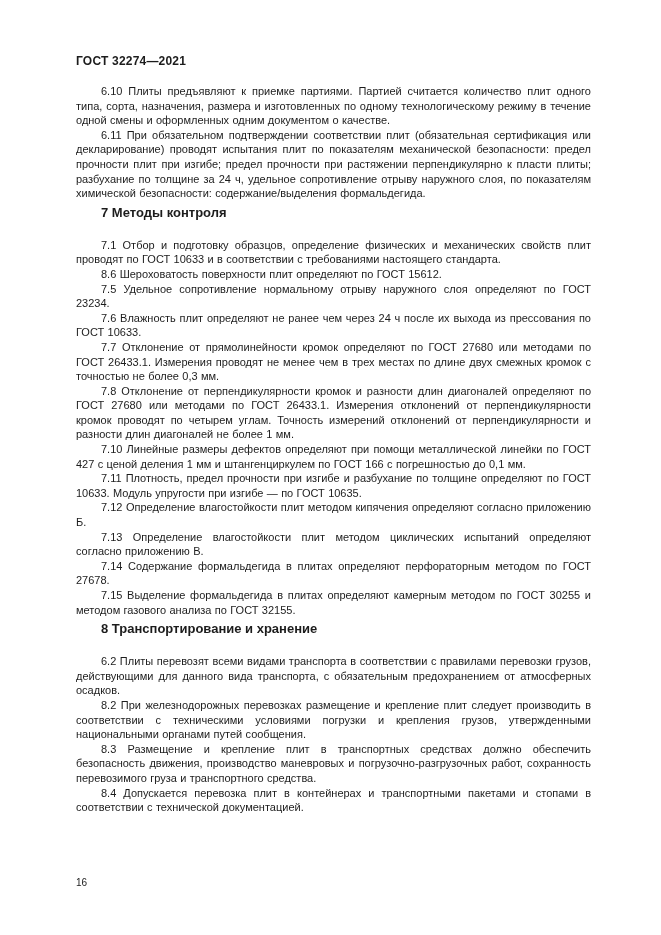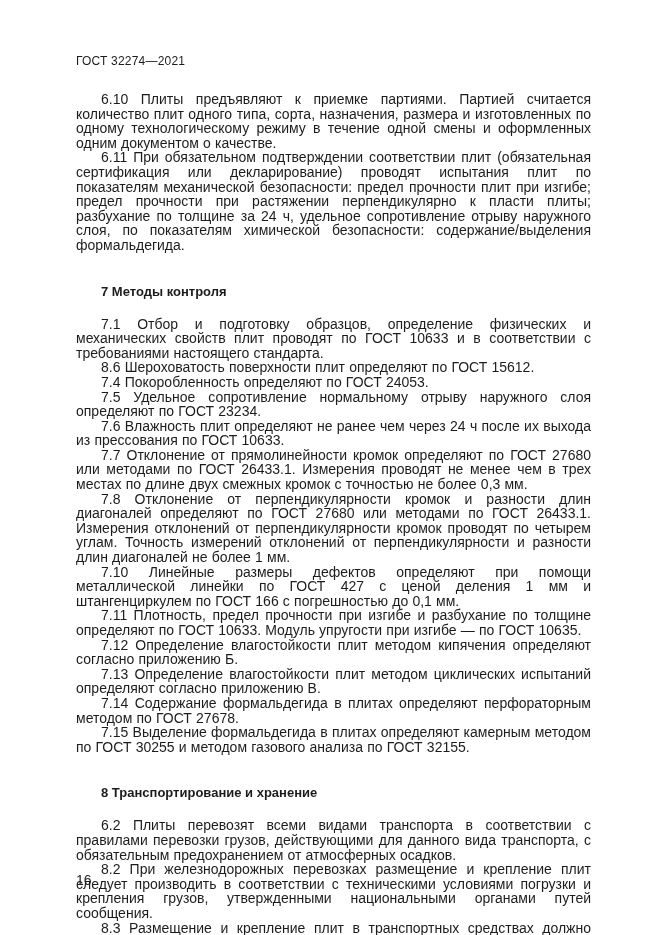"ГОСТ 32274—2021" .doc-header { font-weight: normal -> bold; margin-bottom: 24px -> 16px }
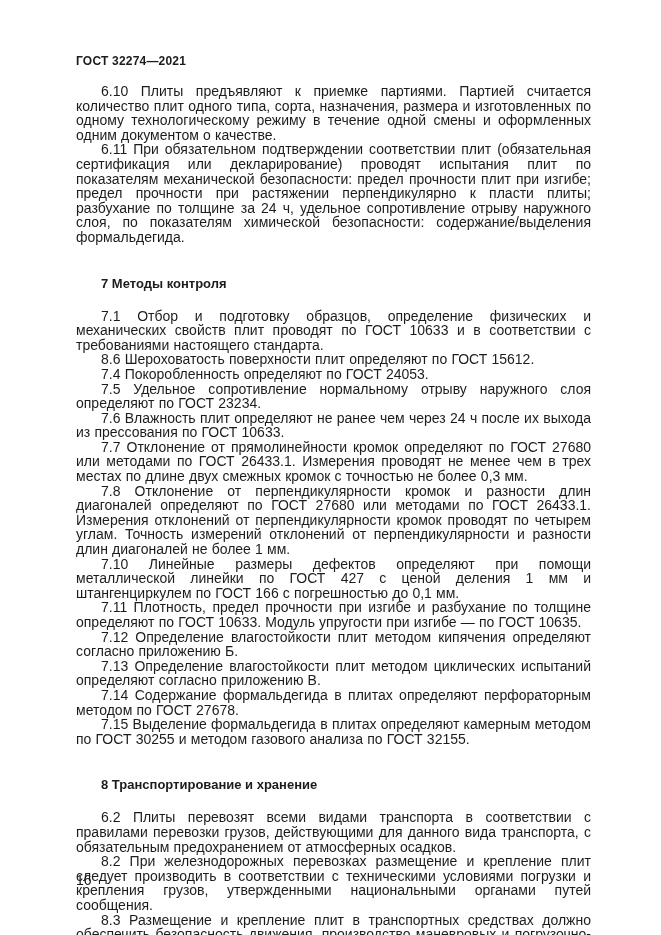"6.10 Плиты предъявляют к приемке" .content p { font-size: 14px -> 11px }
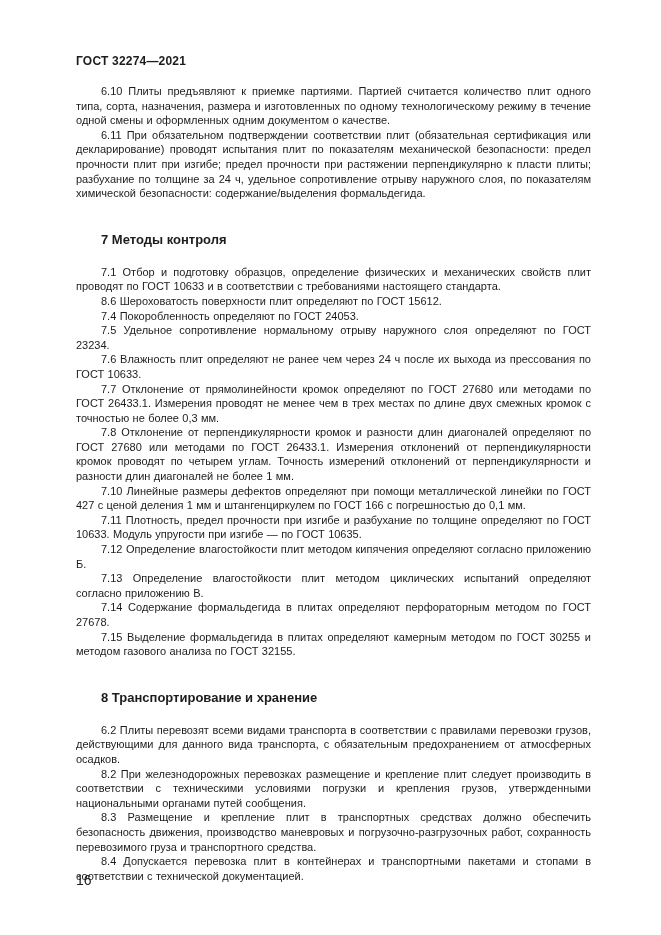"7 Методы контроля" .content h2 { margin: 31px 0 17px 0 -> 4px 0 17px 0 }
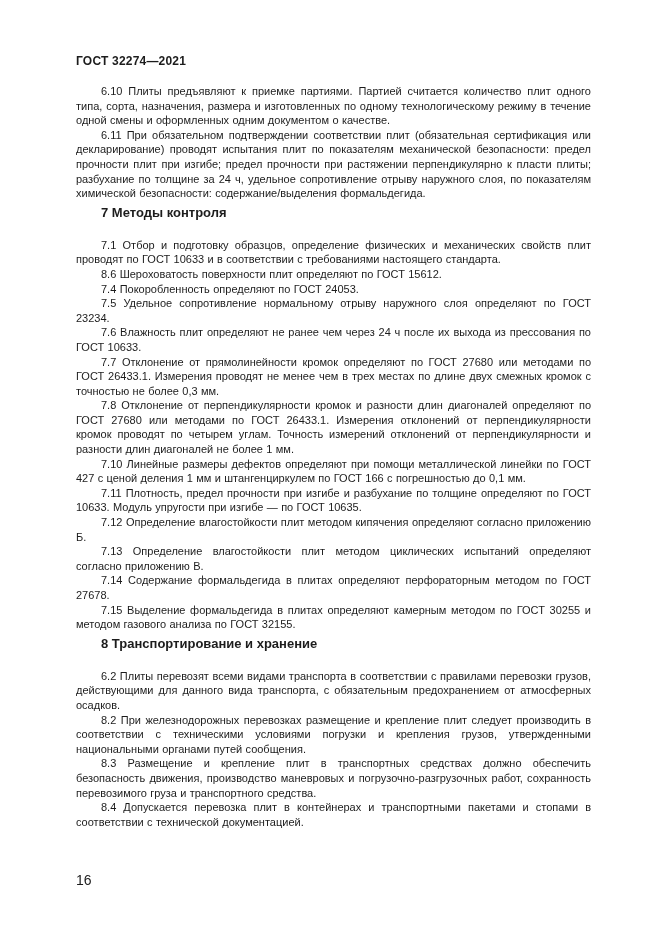"7.4 Покоробленность определяют по ГОСТ" p { html: <p>7.4 Покоробленность определяют по ГОСТ 24053.</p> -> none }
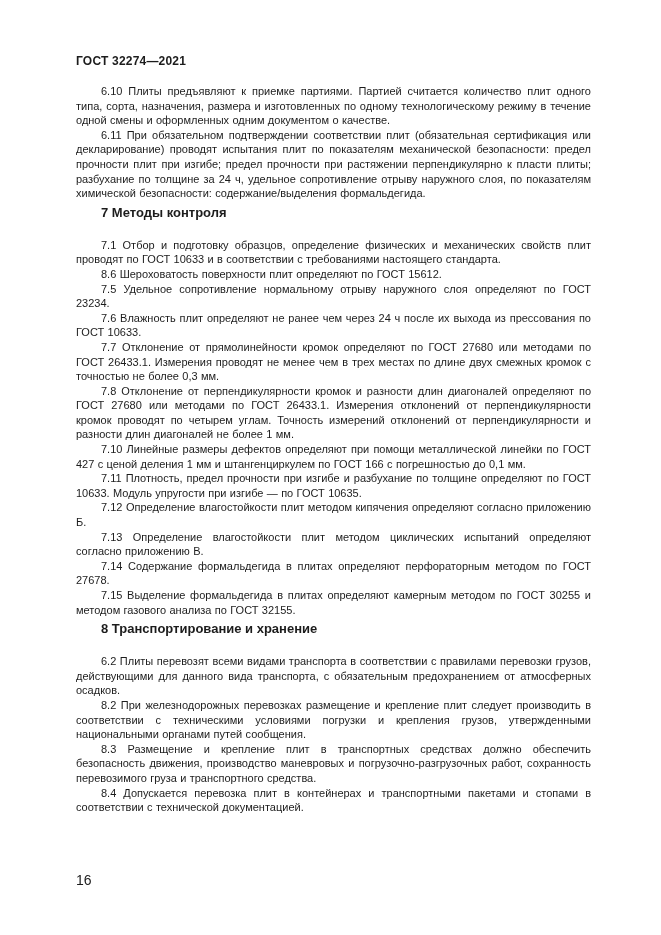"16" .page-number { font-size: 14px -> 10px }
